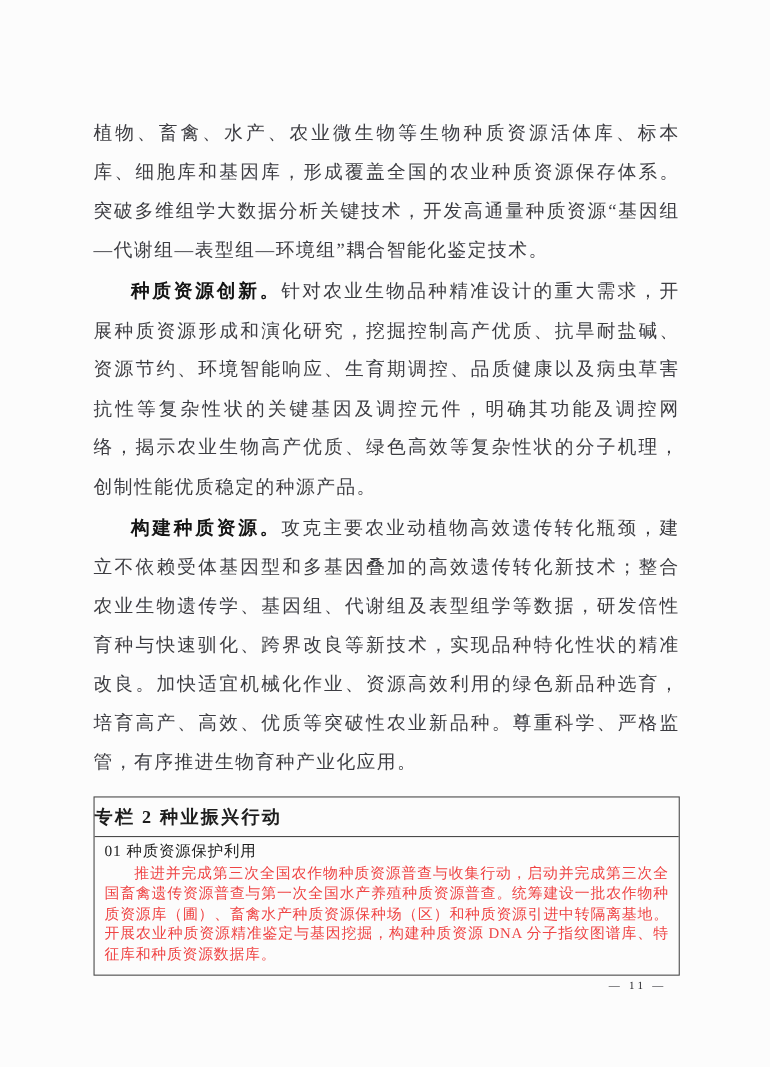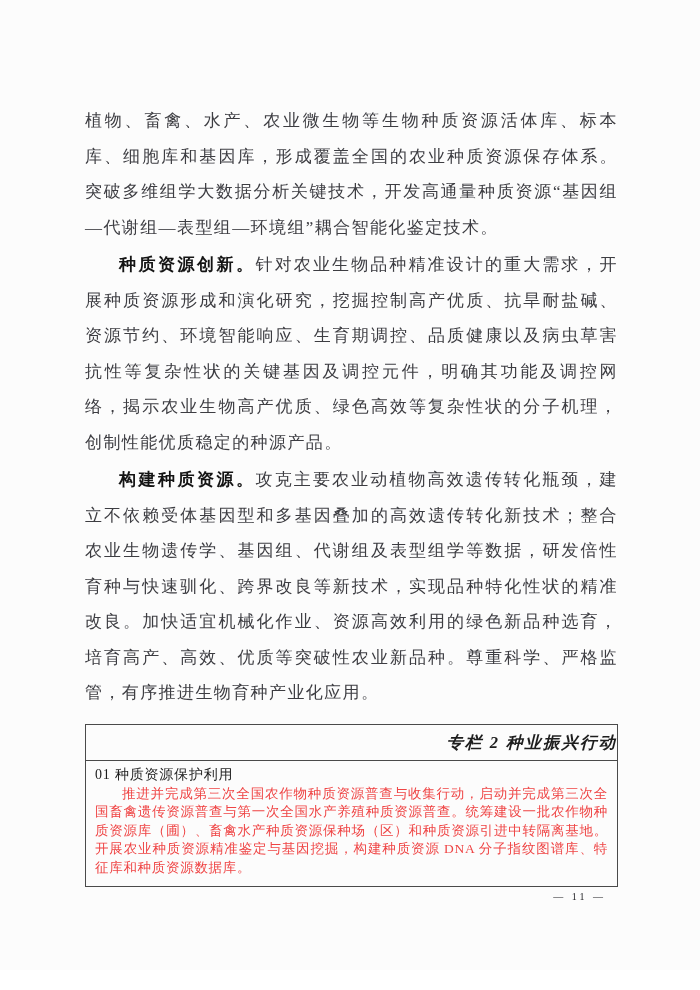"专栏 2 种业振兴行动" .panel-title-row { font-style: italic -> none; text-align: right -> left }
